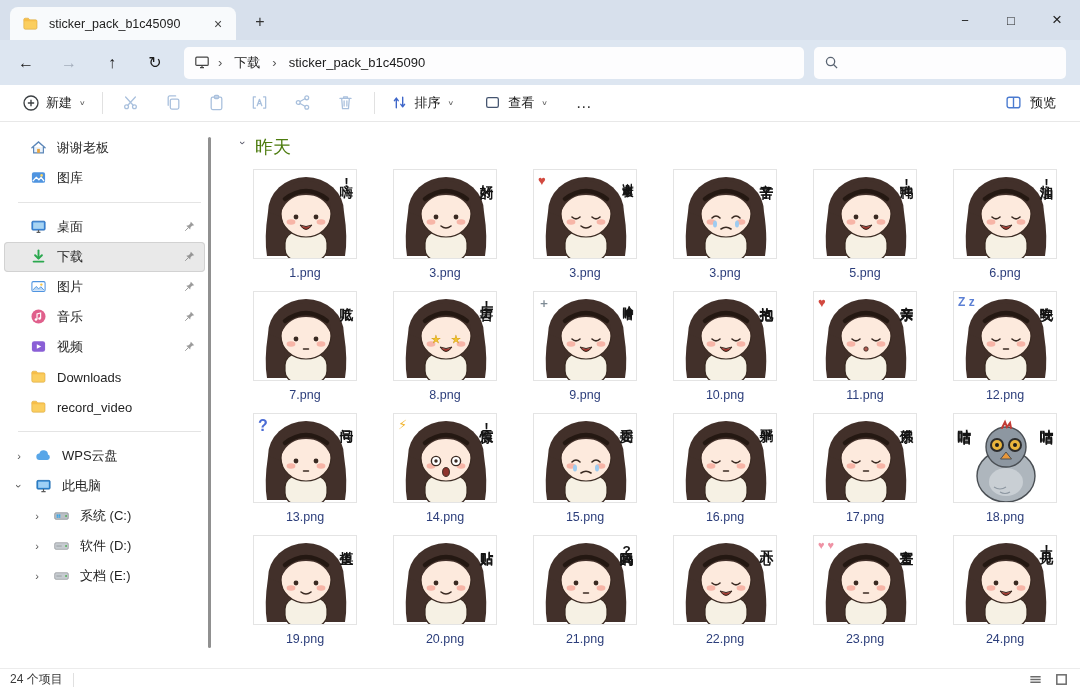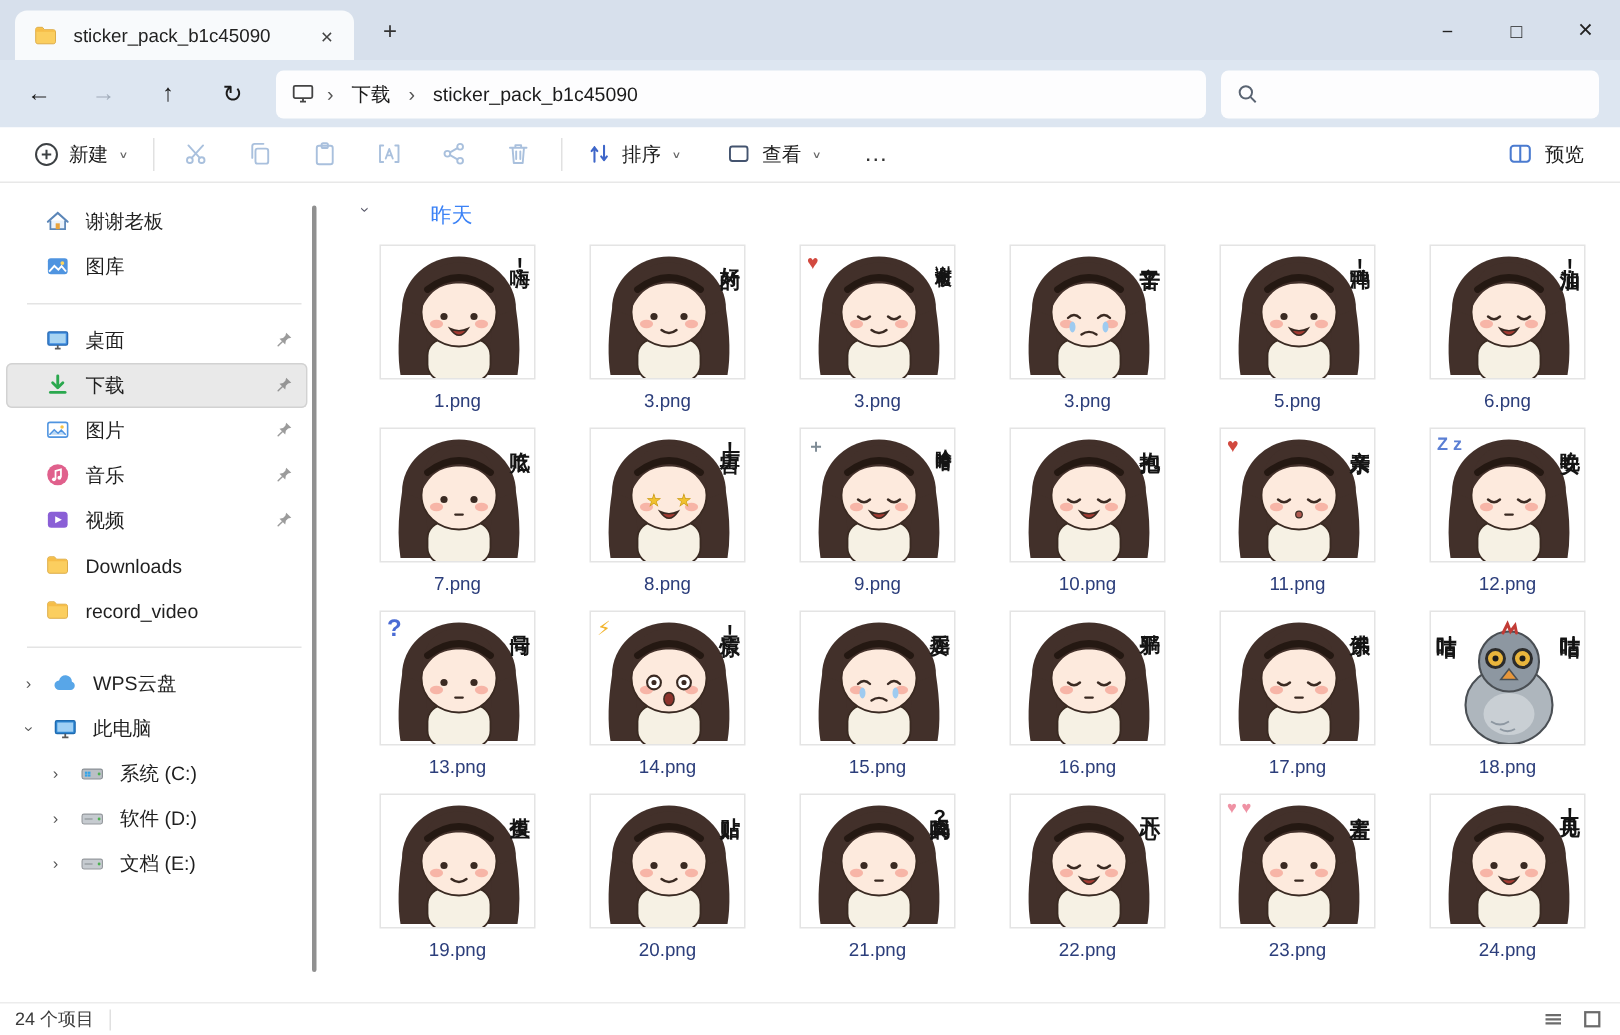"昨天" .group-label { color: #3b82f6 -> #4d7c0f; font-size: 14px -> 18px; margin-left: 32px -> none }
